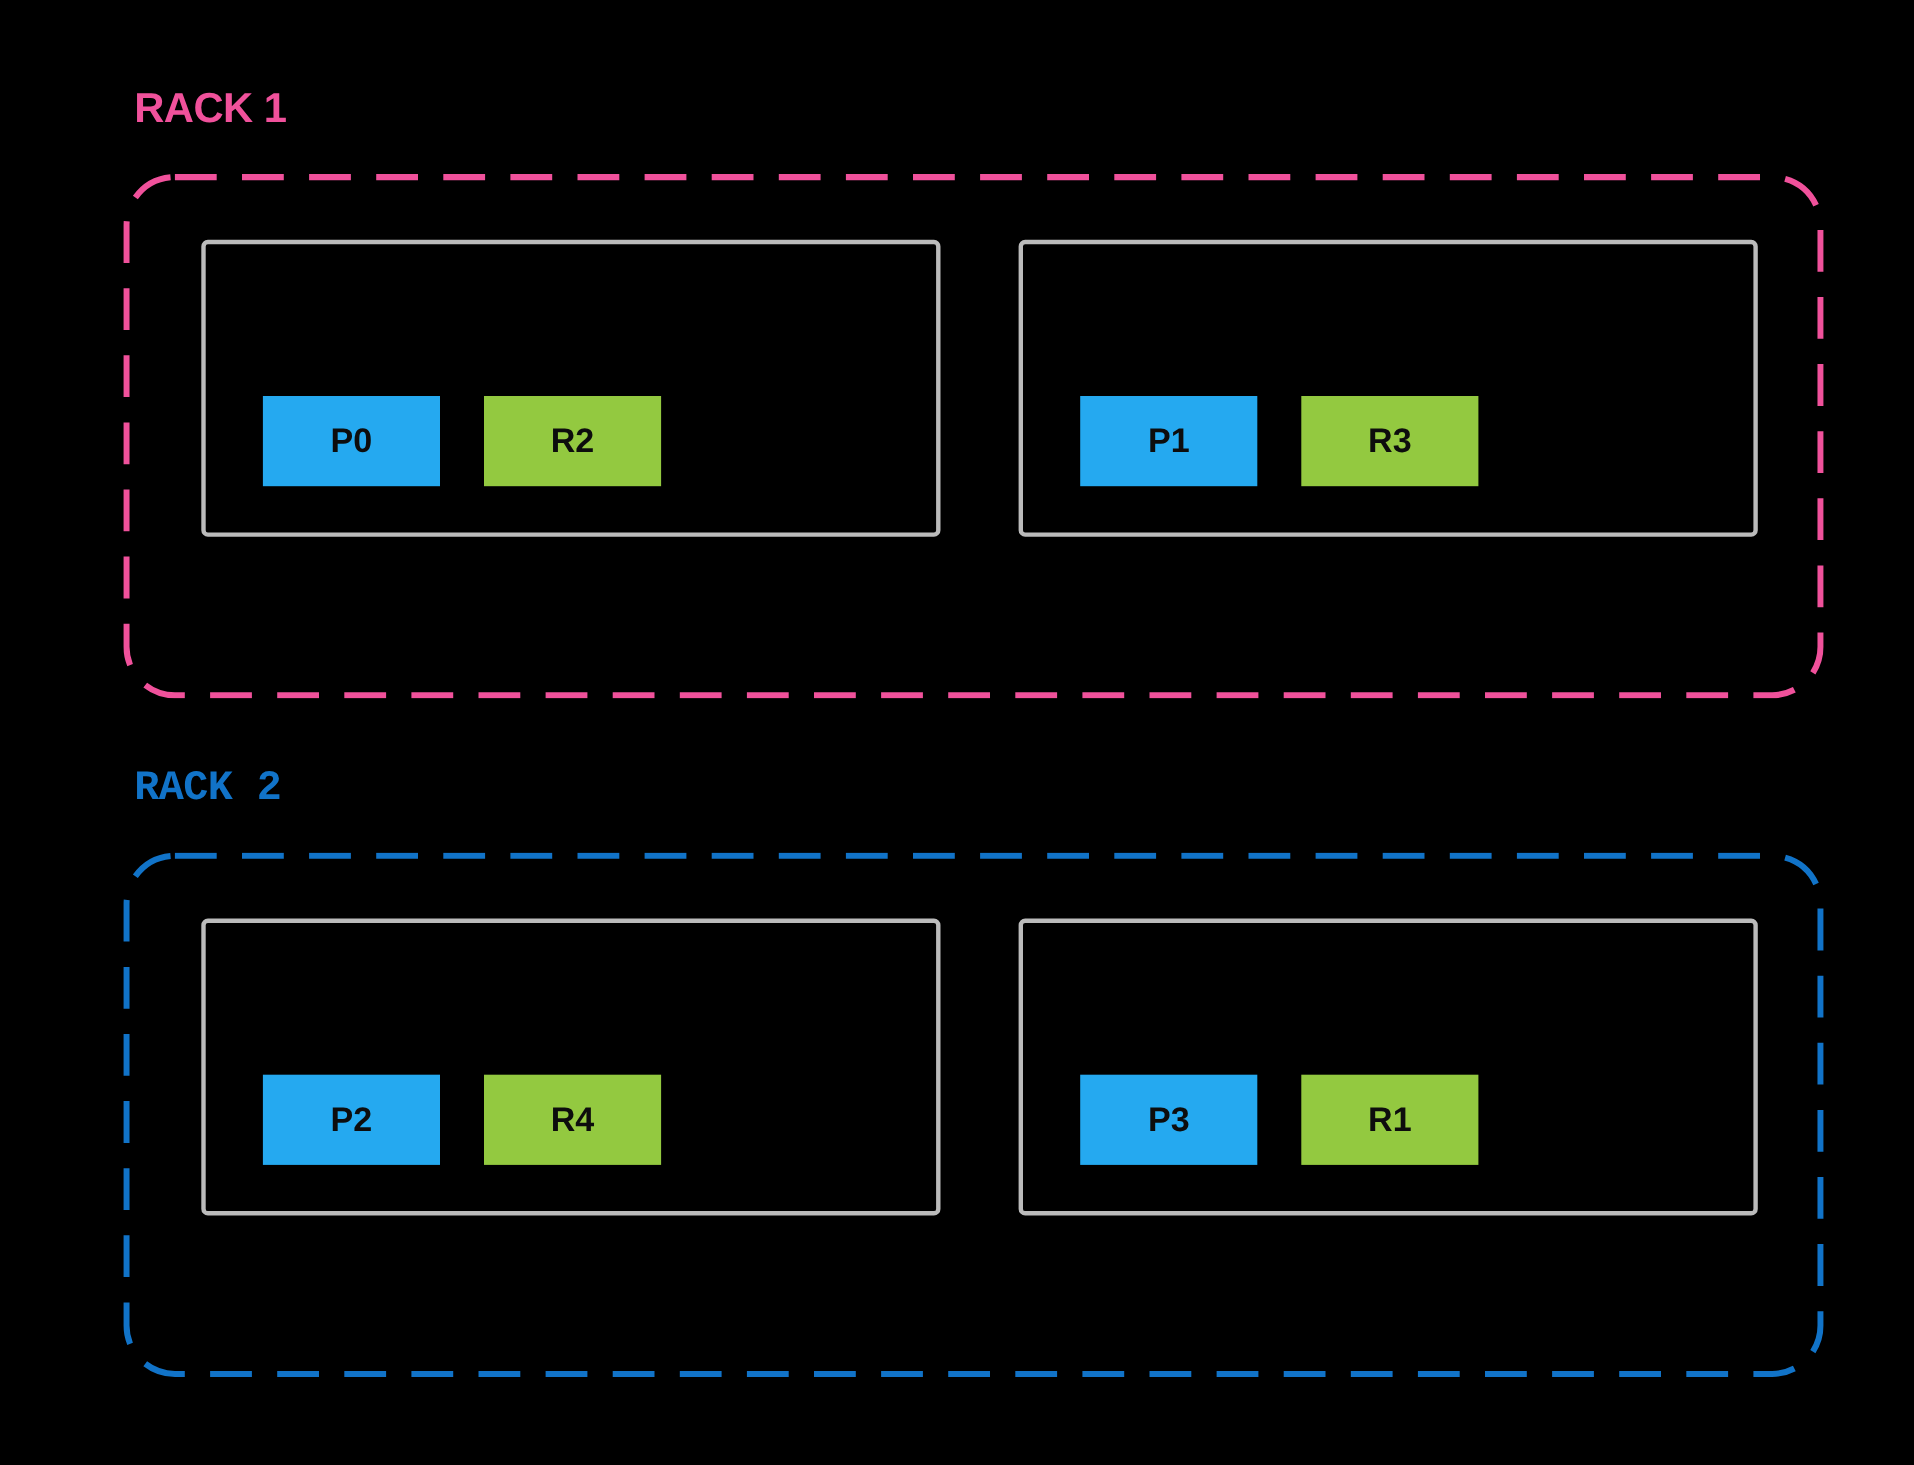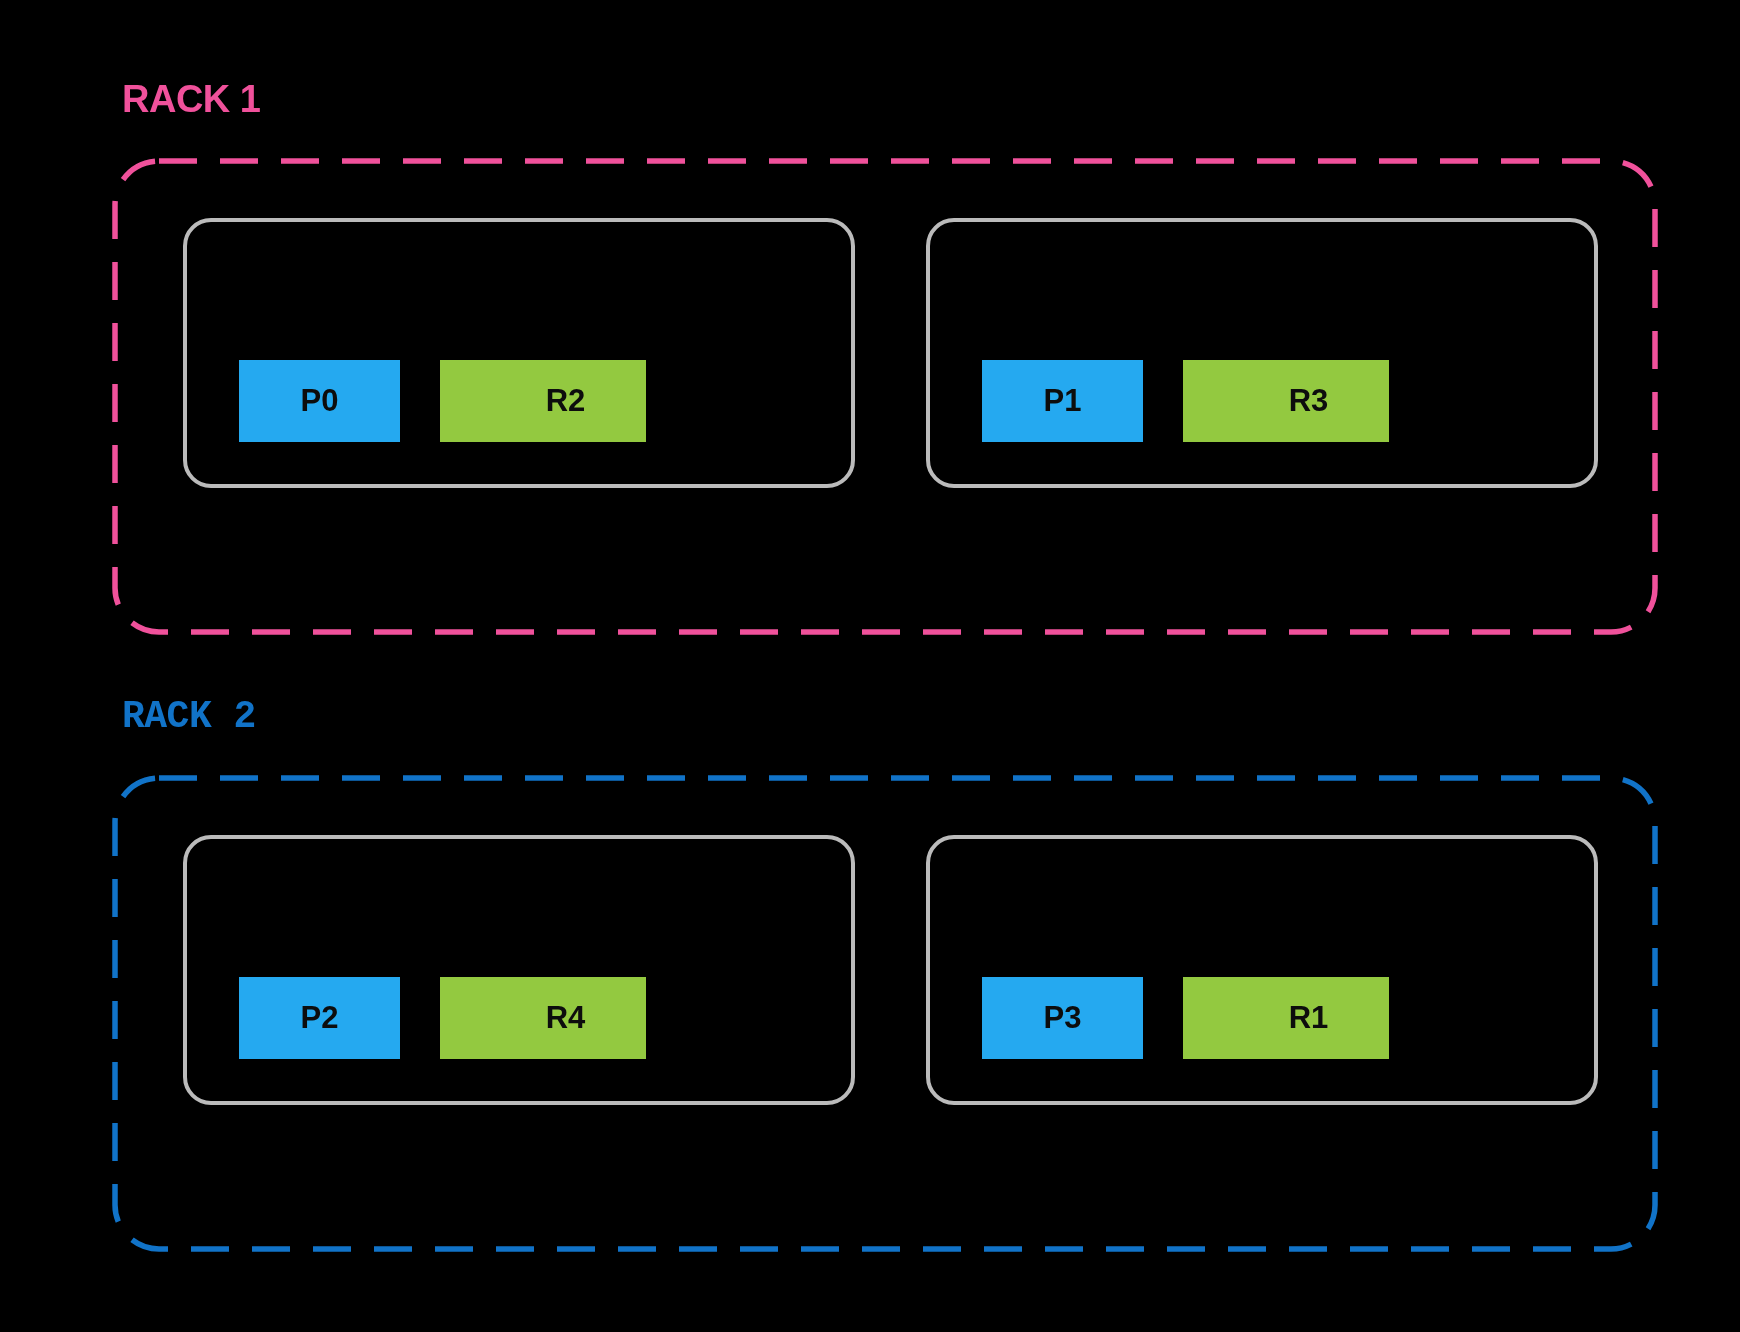"P0" .host { border-radius: 28px -> 6px }
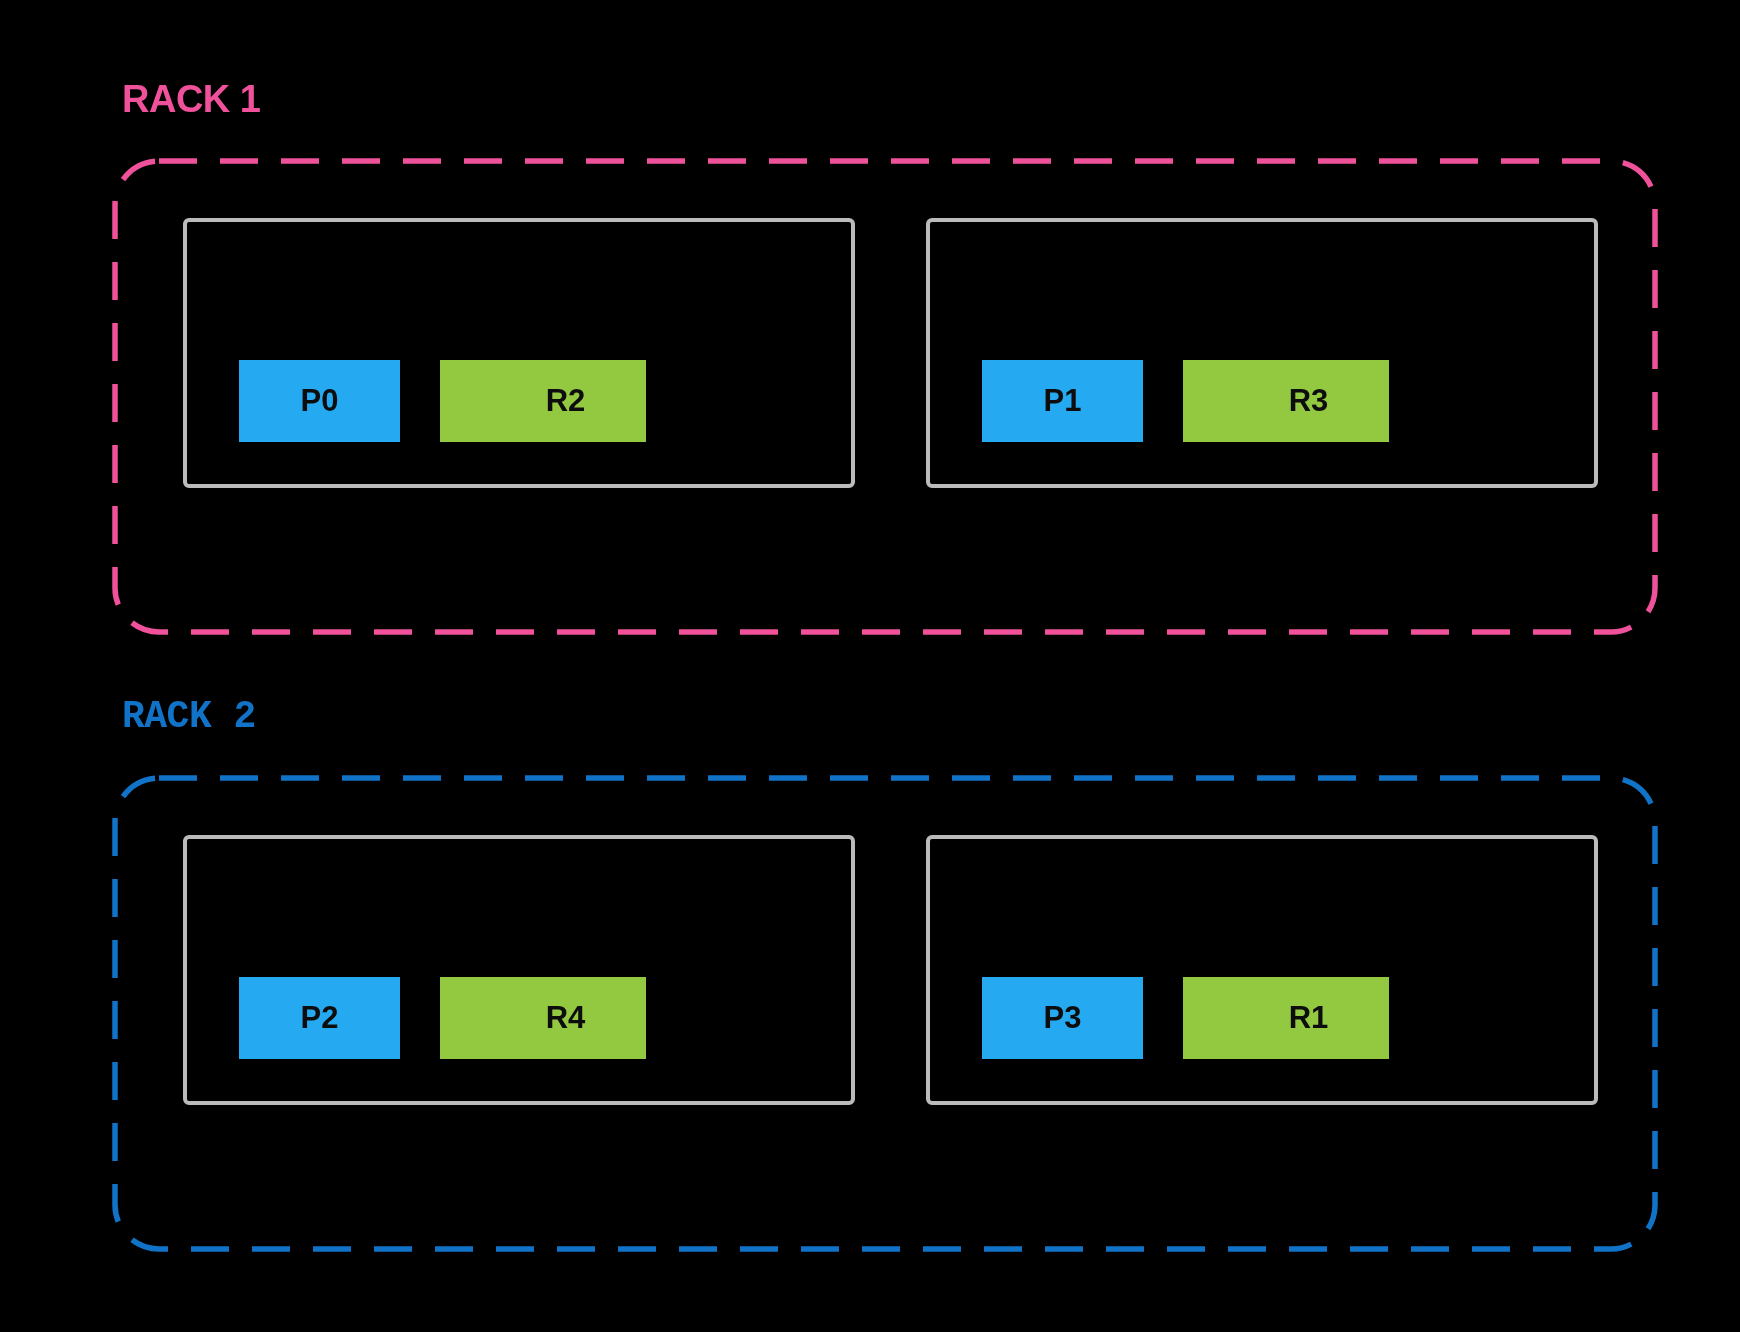"R2" .block.replica { padding-left: 45px -> none }
